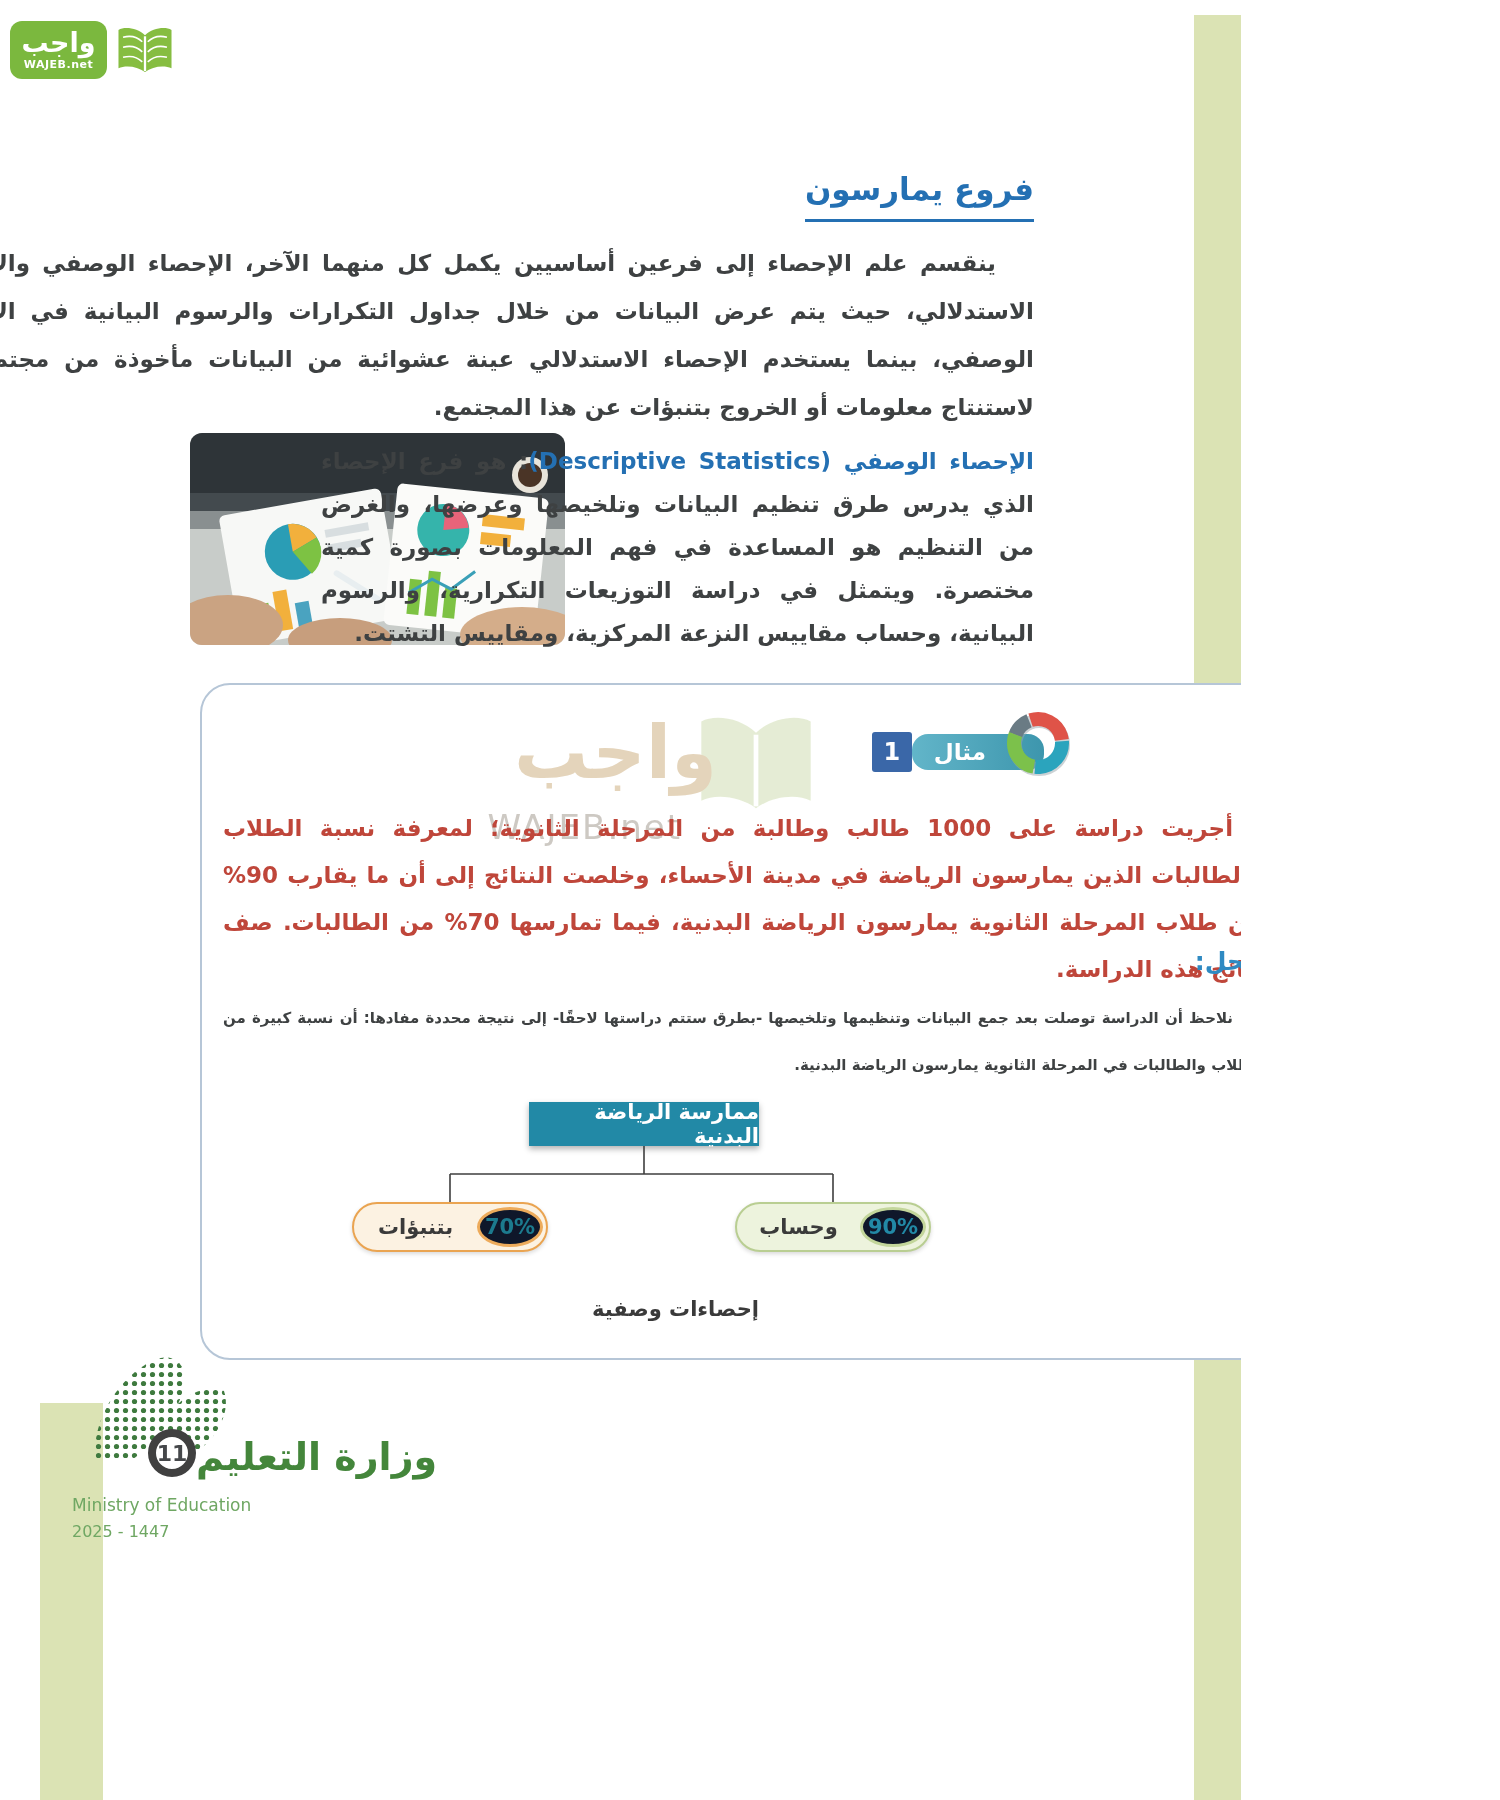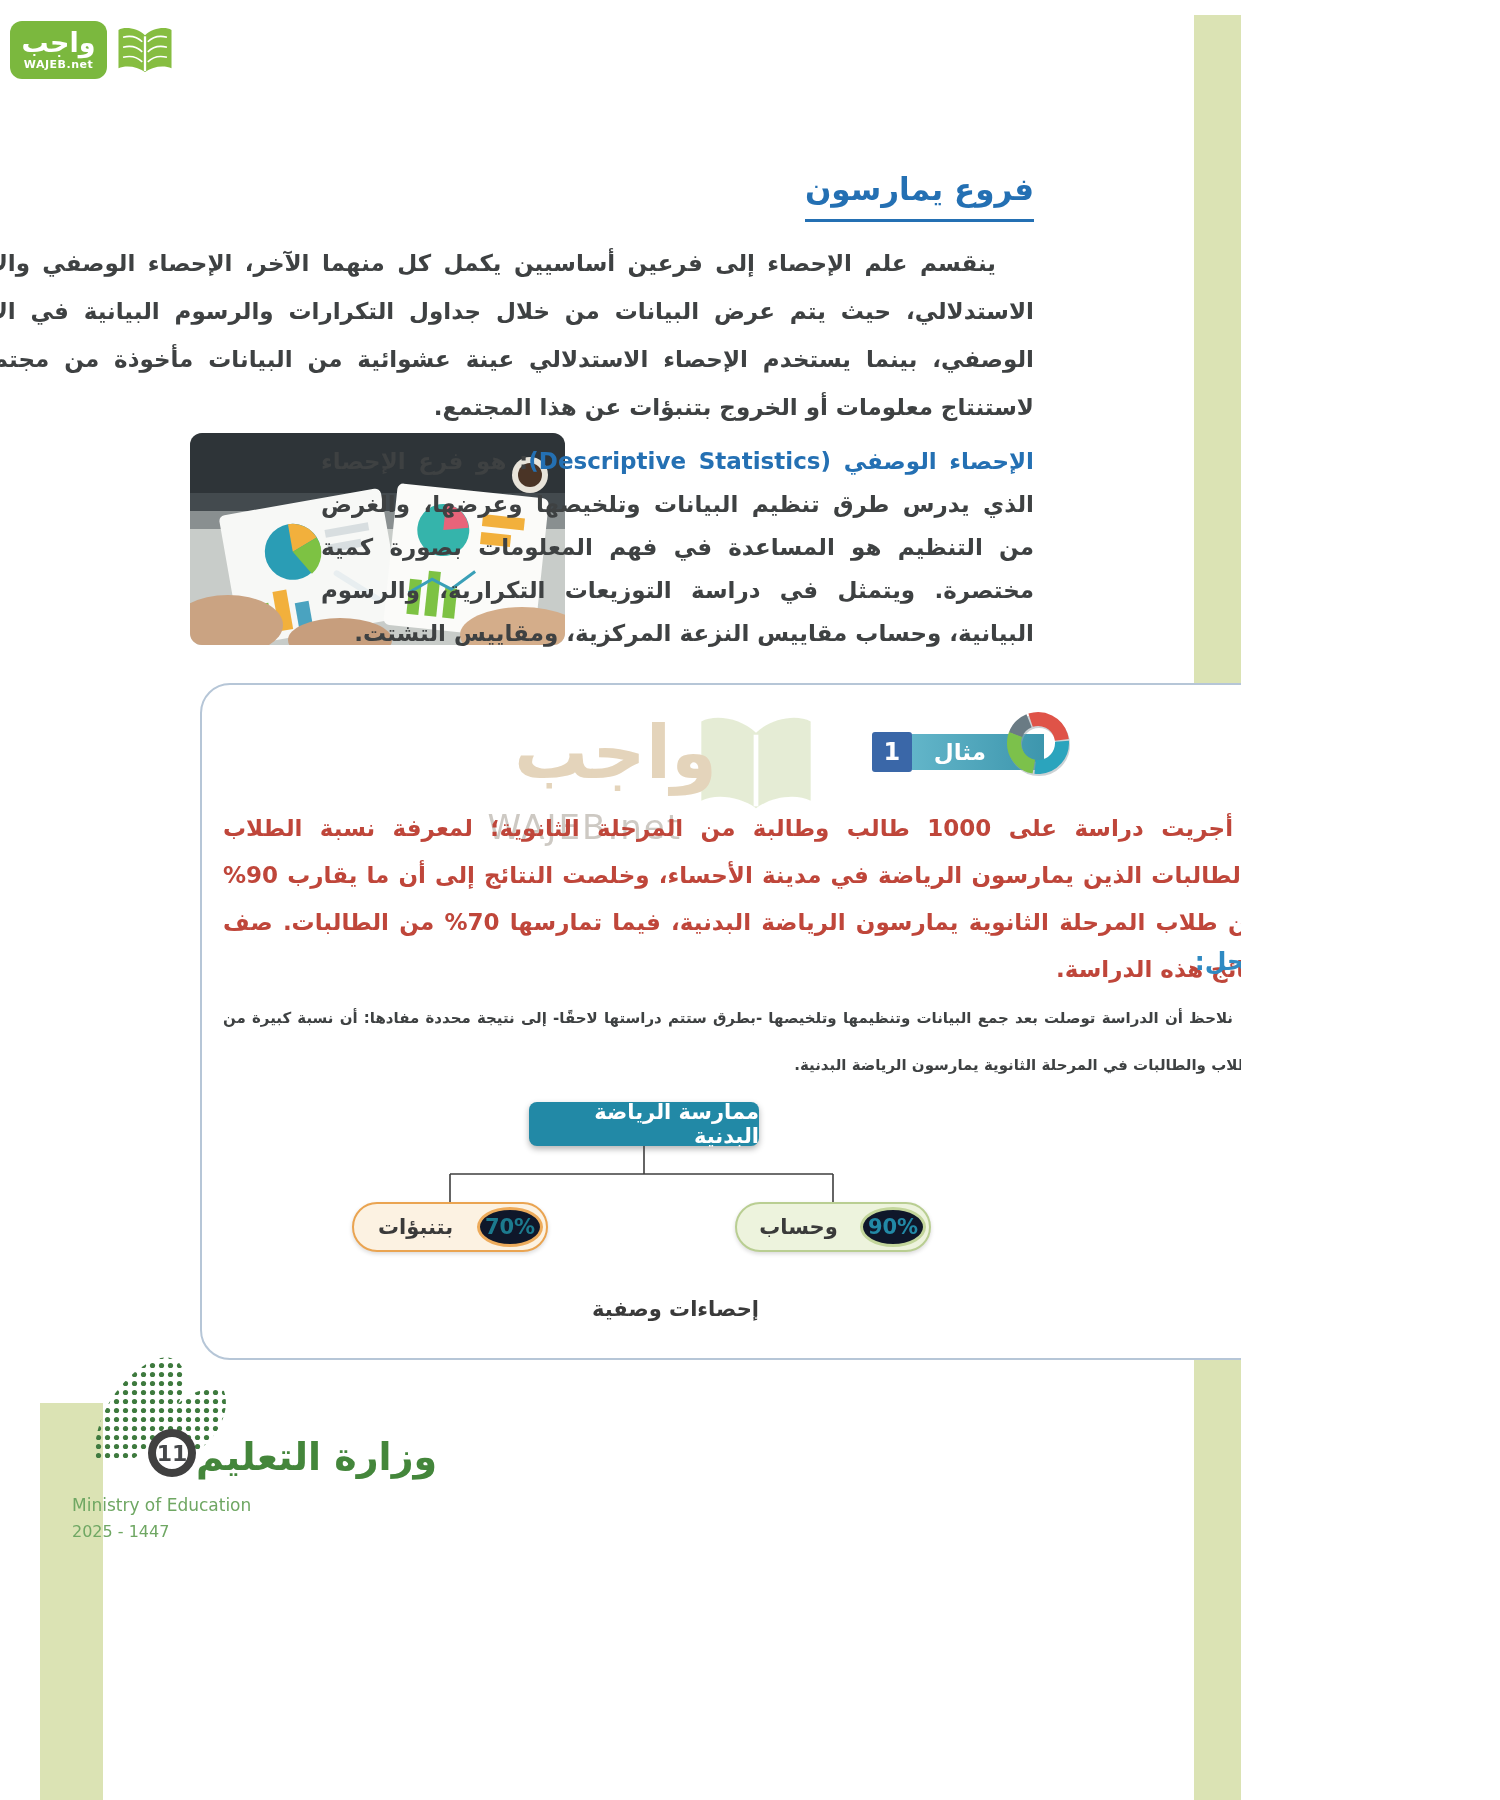"مثال" .example-label { border-radius: none -> 16px }
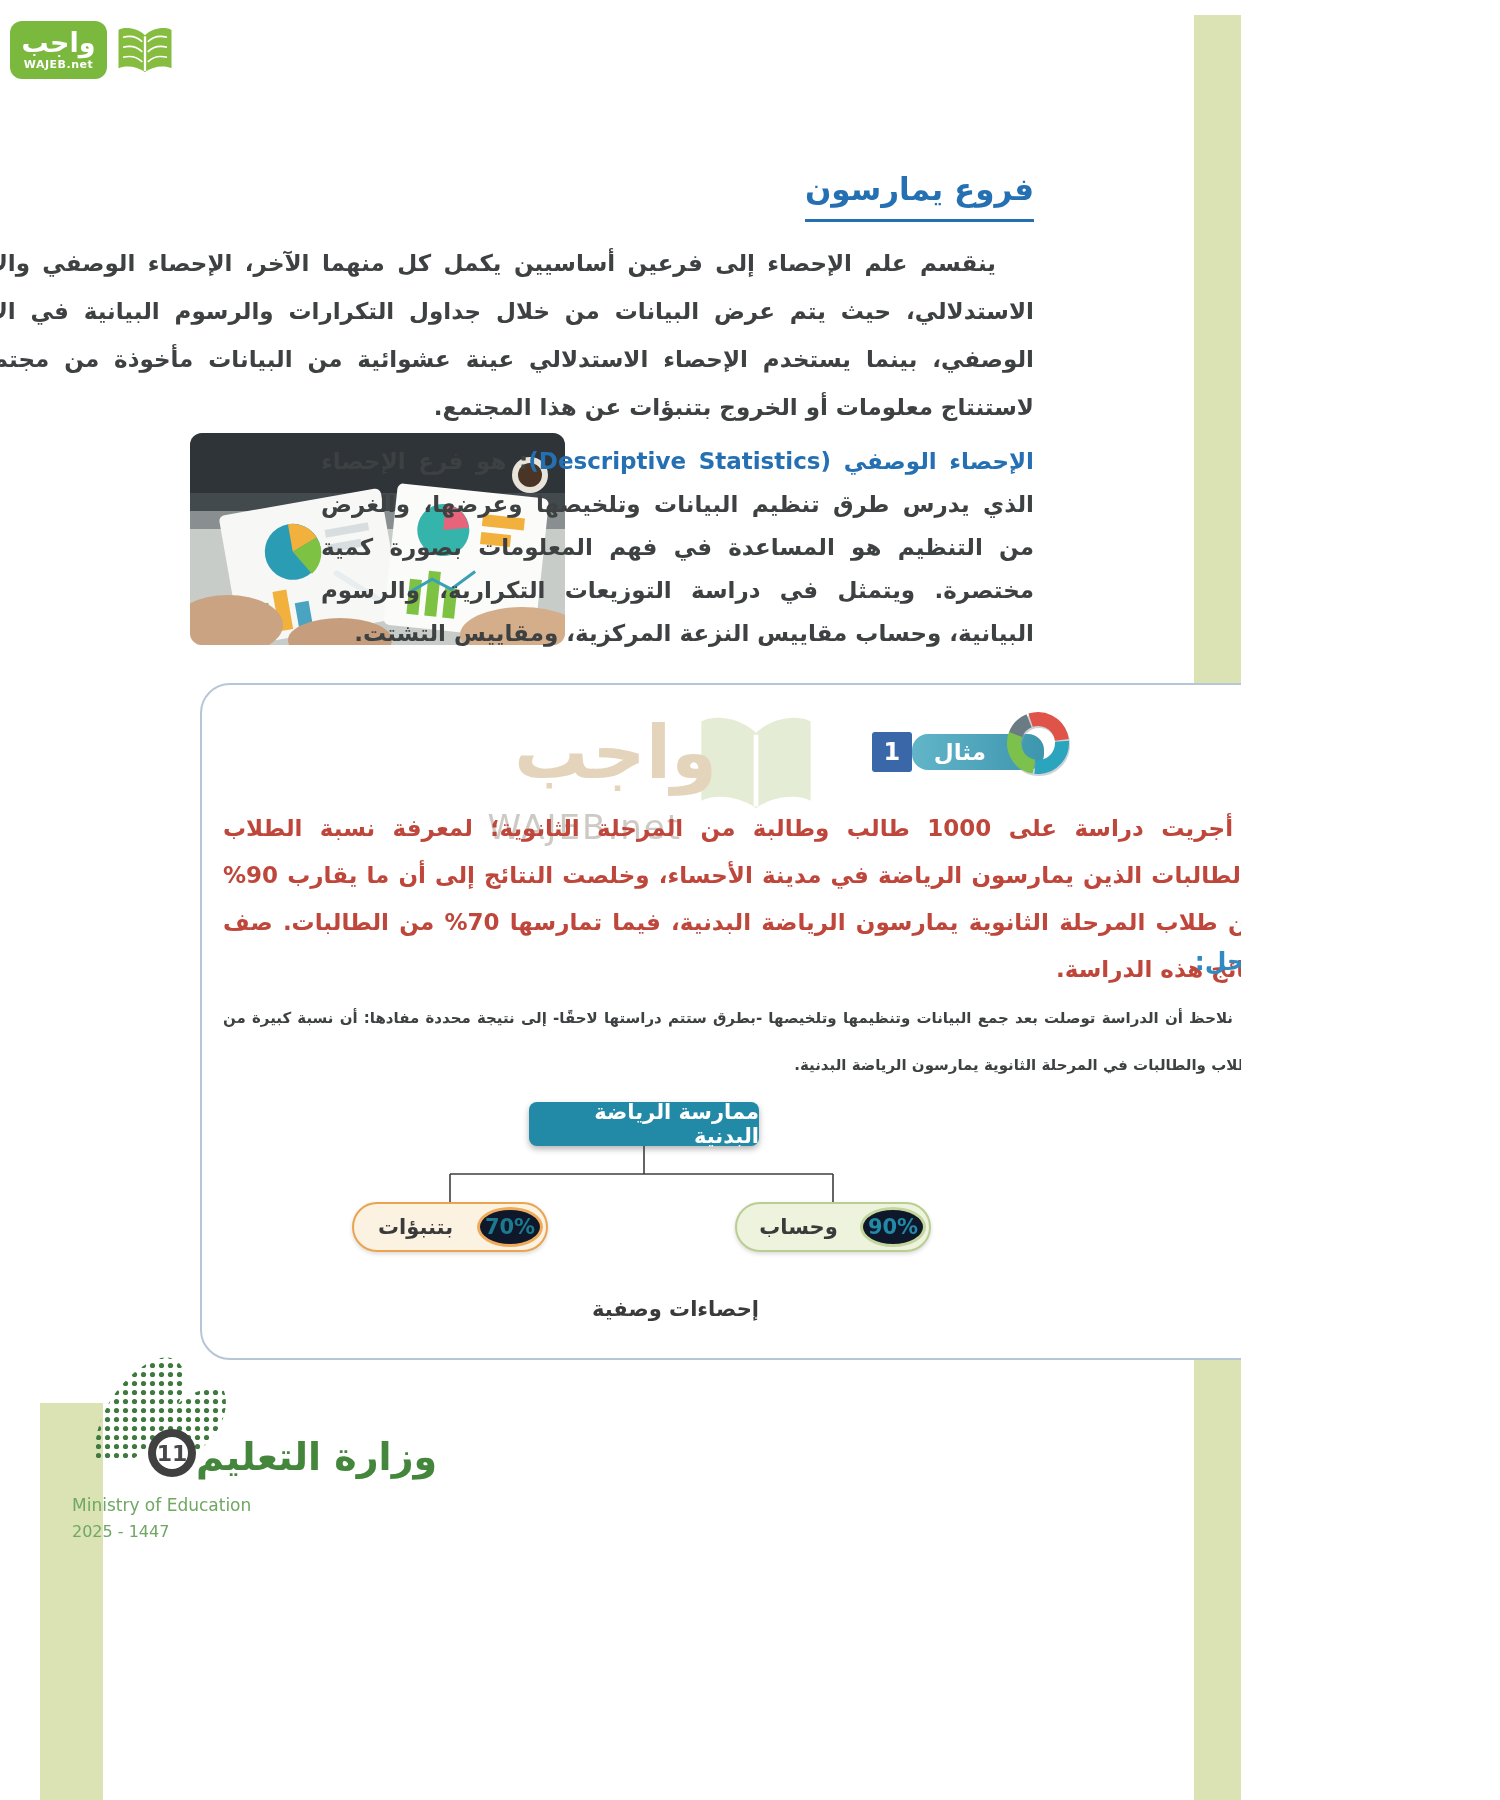"ممارسة الرياضة البدنية" .node-root { border-radius: 8px -> 0 }
